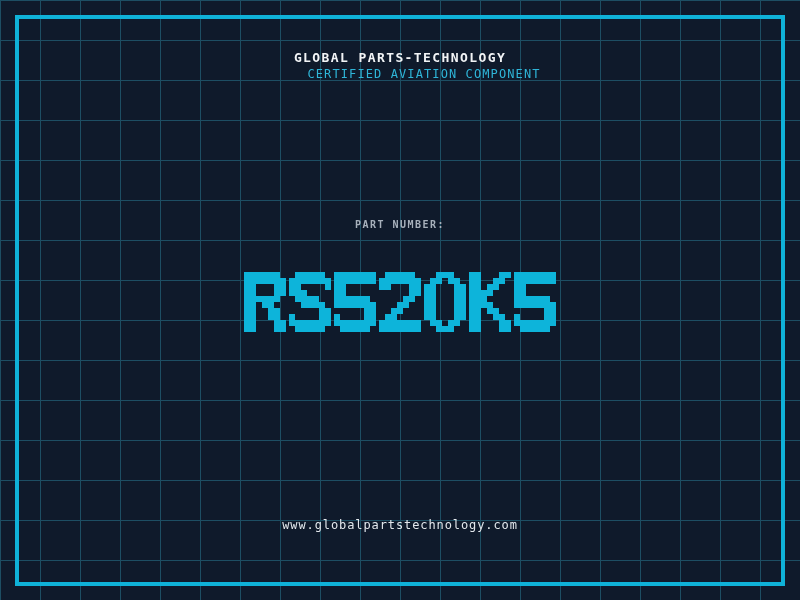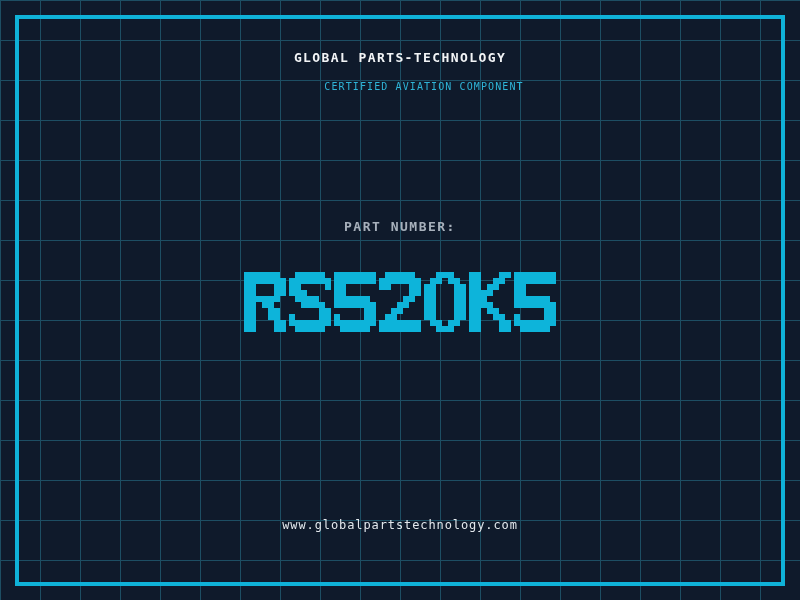"CERTIFIED AVIATION COMPONENT" .certification { font-size: 10px -> 12px; top: 81px -> 67px }
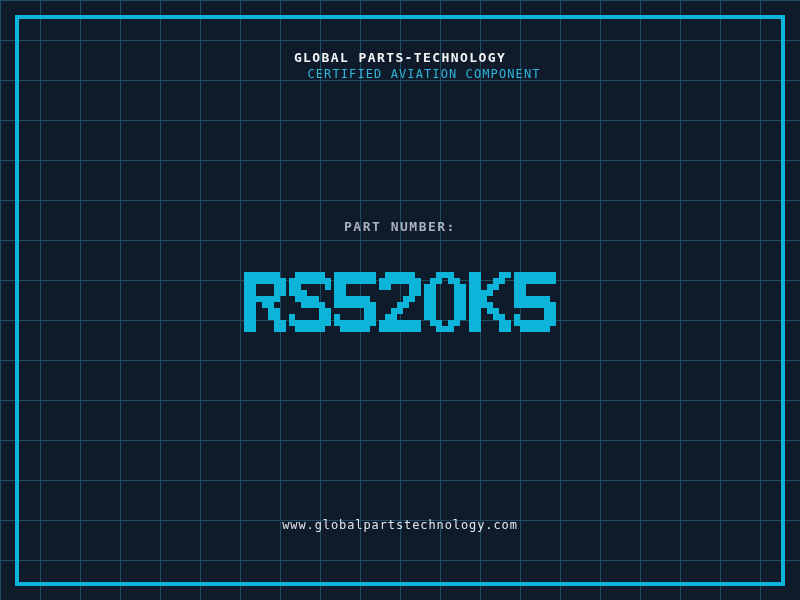"PART NUMBER:" .part-label { font-size: 13px -> 10px }
